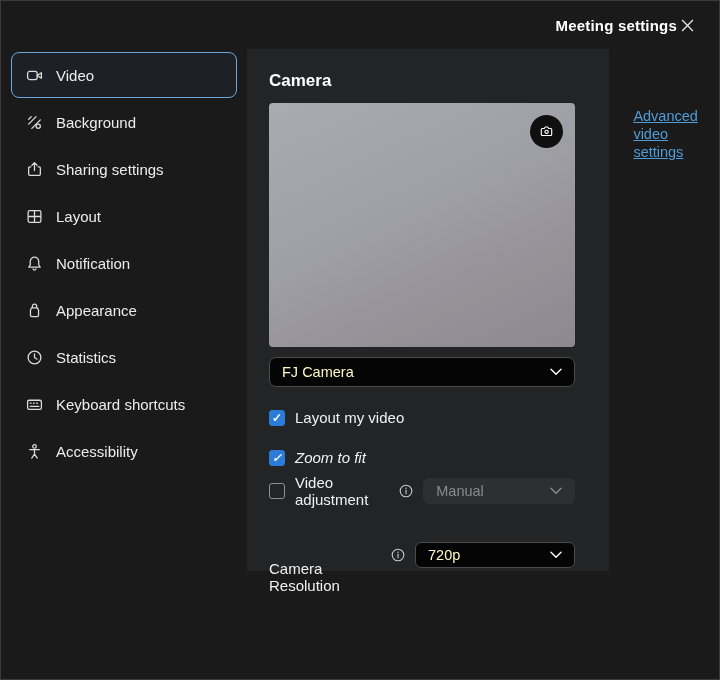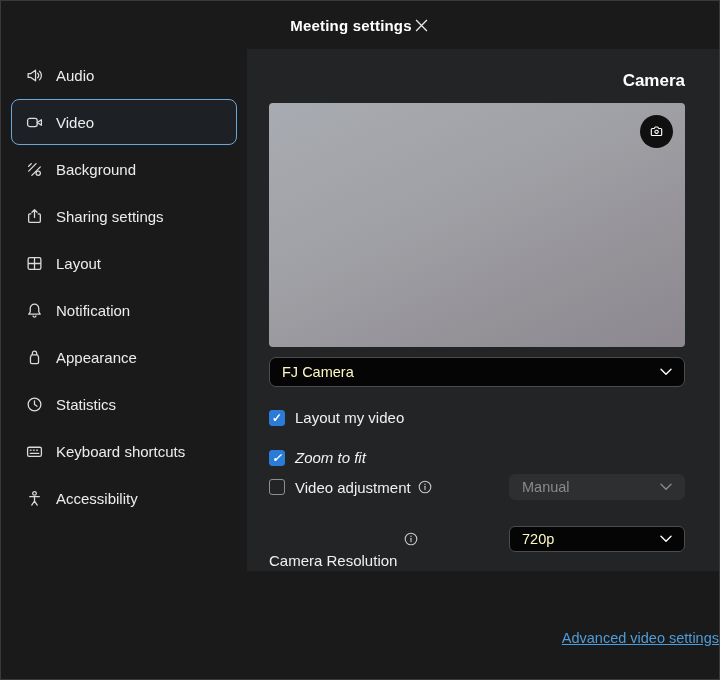"Meeting settings" .titlebar { justify-content: center -> flex-end }
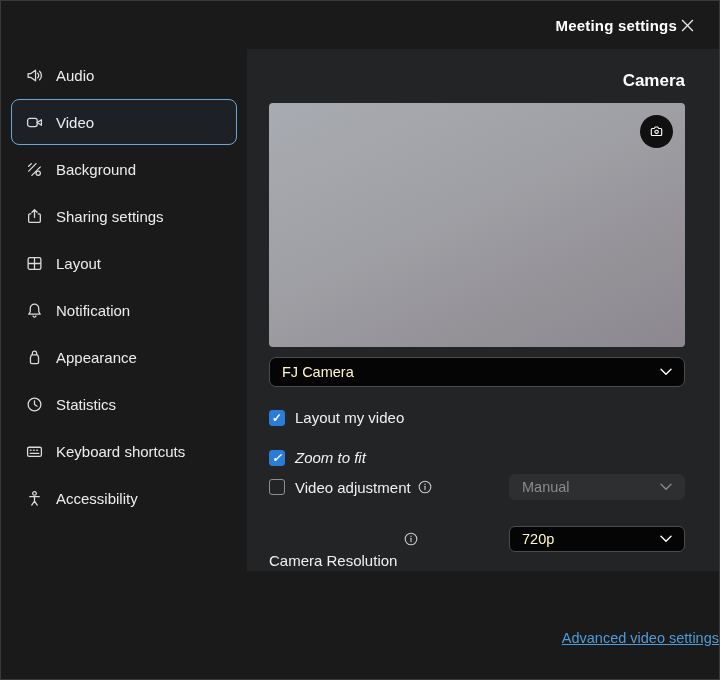"Audio" div.sidebar-item { html: <div> <span> <svg> <path></path> <path></path> </svg> </span> <span>Audio</span> </div> -> none }
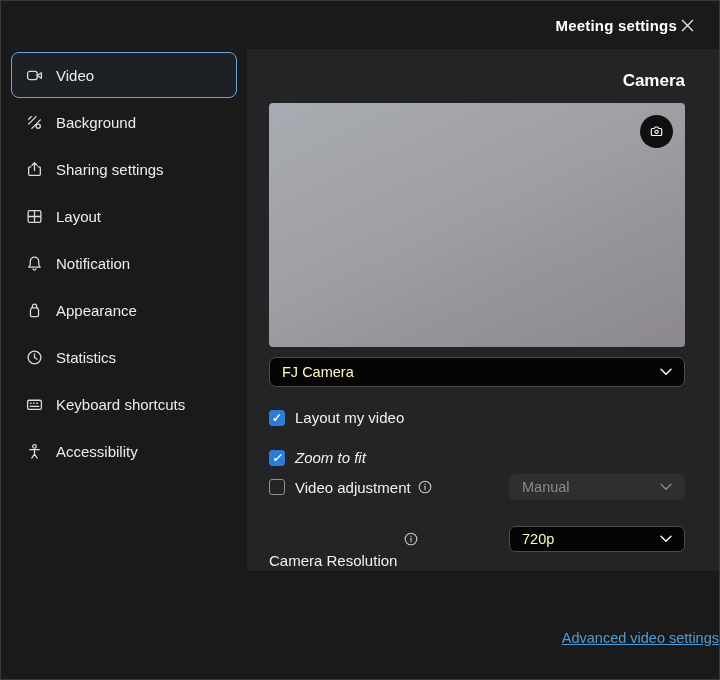"Camera" .main { flex-direction: column -> row; text-align: right -> none }
